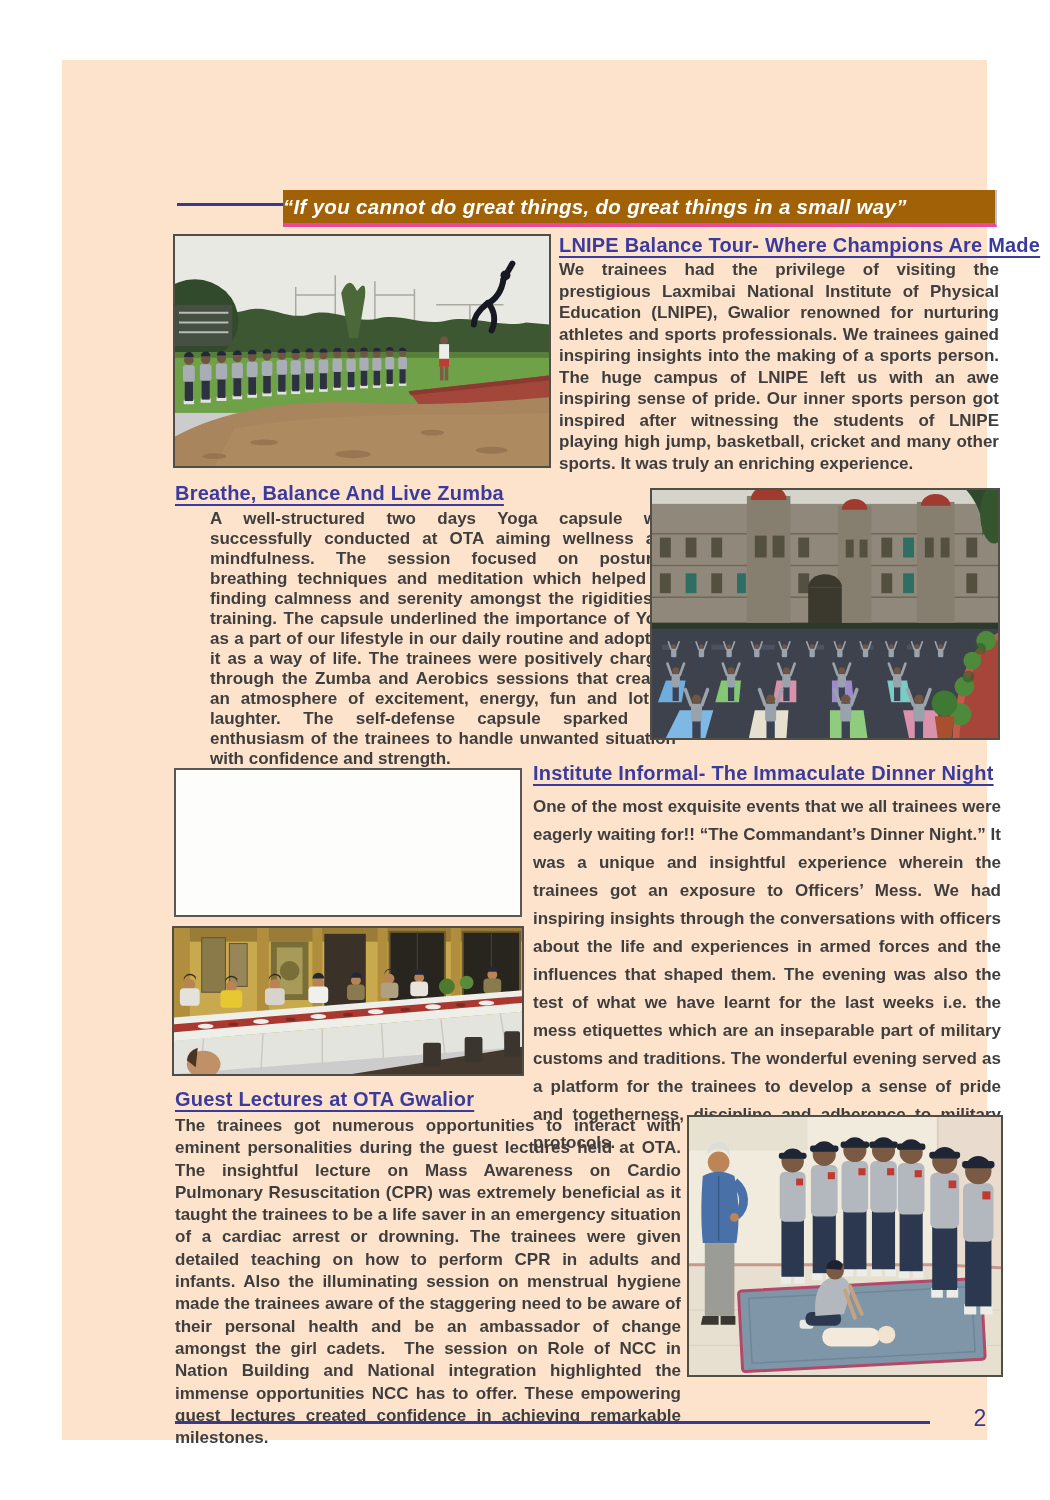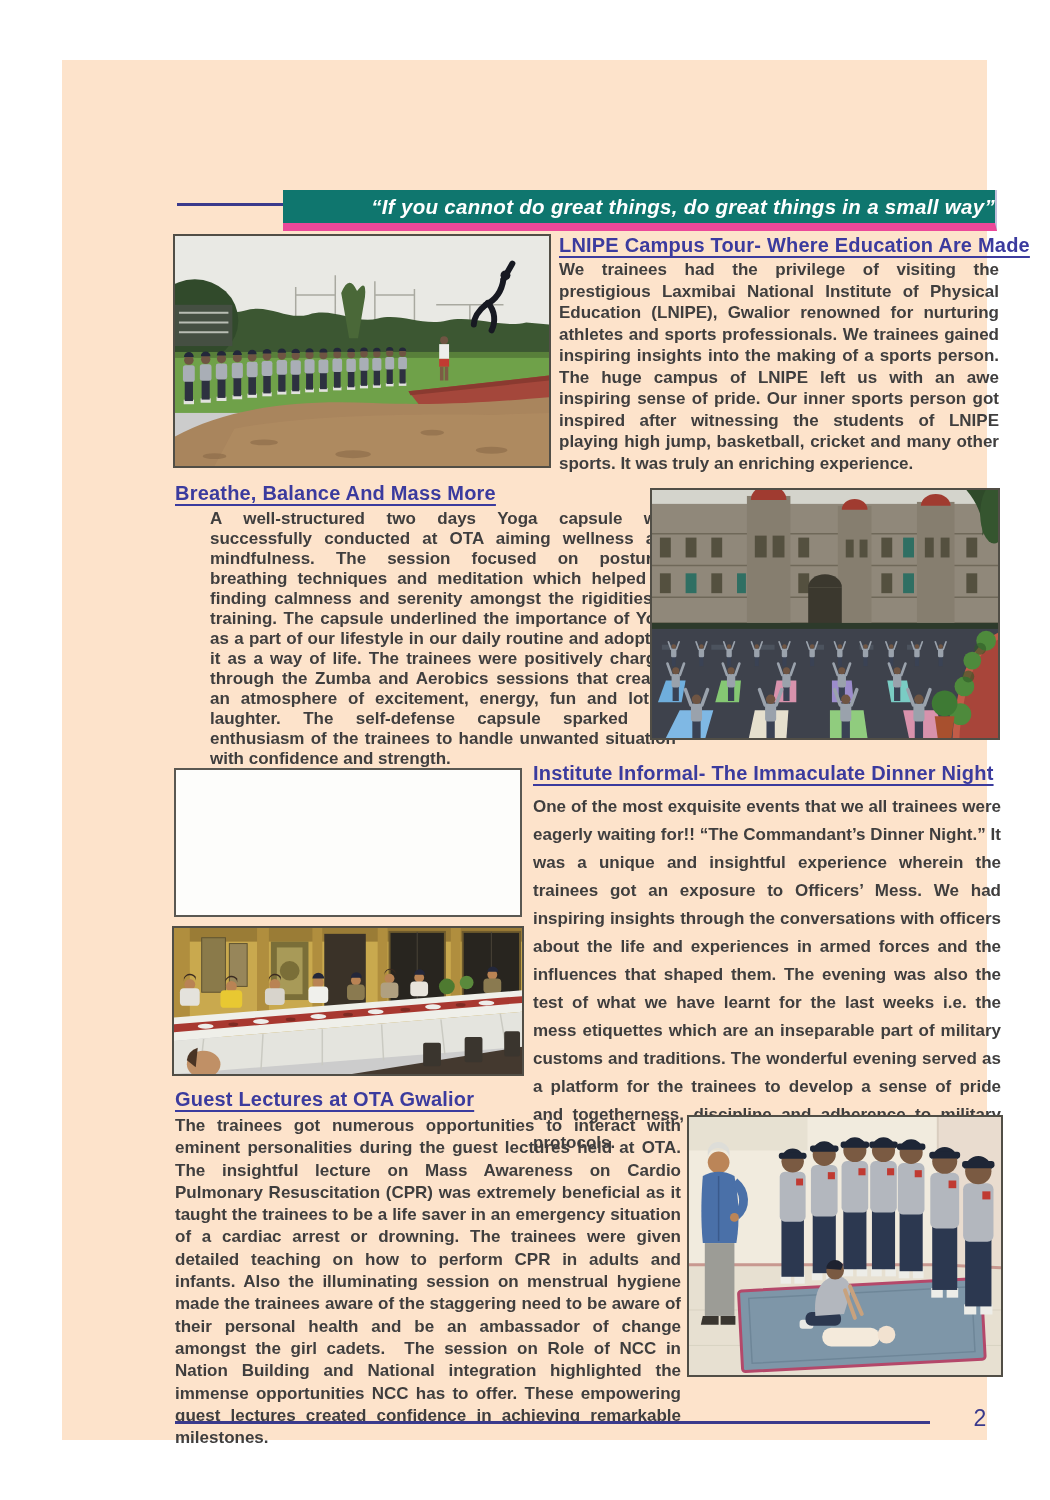"“If you cannot do great" .quote-banner { background: #0f766e -> #a16207; border-bottom: 8px solid #ec4899 -> 4px solid #ec4899; justify-content: flex-end -> flex-start }
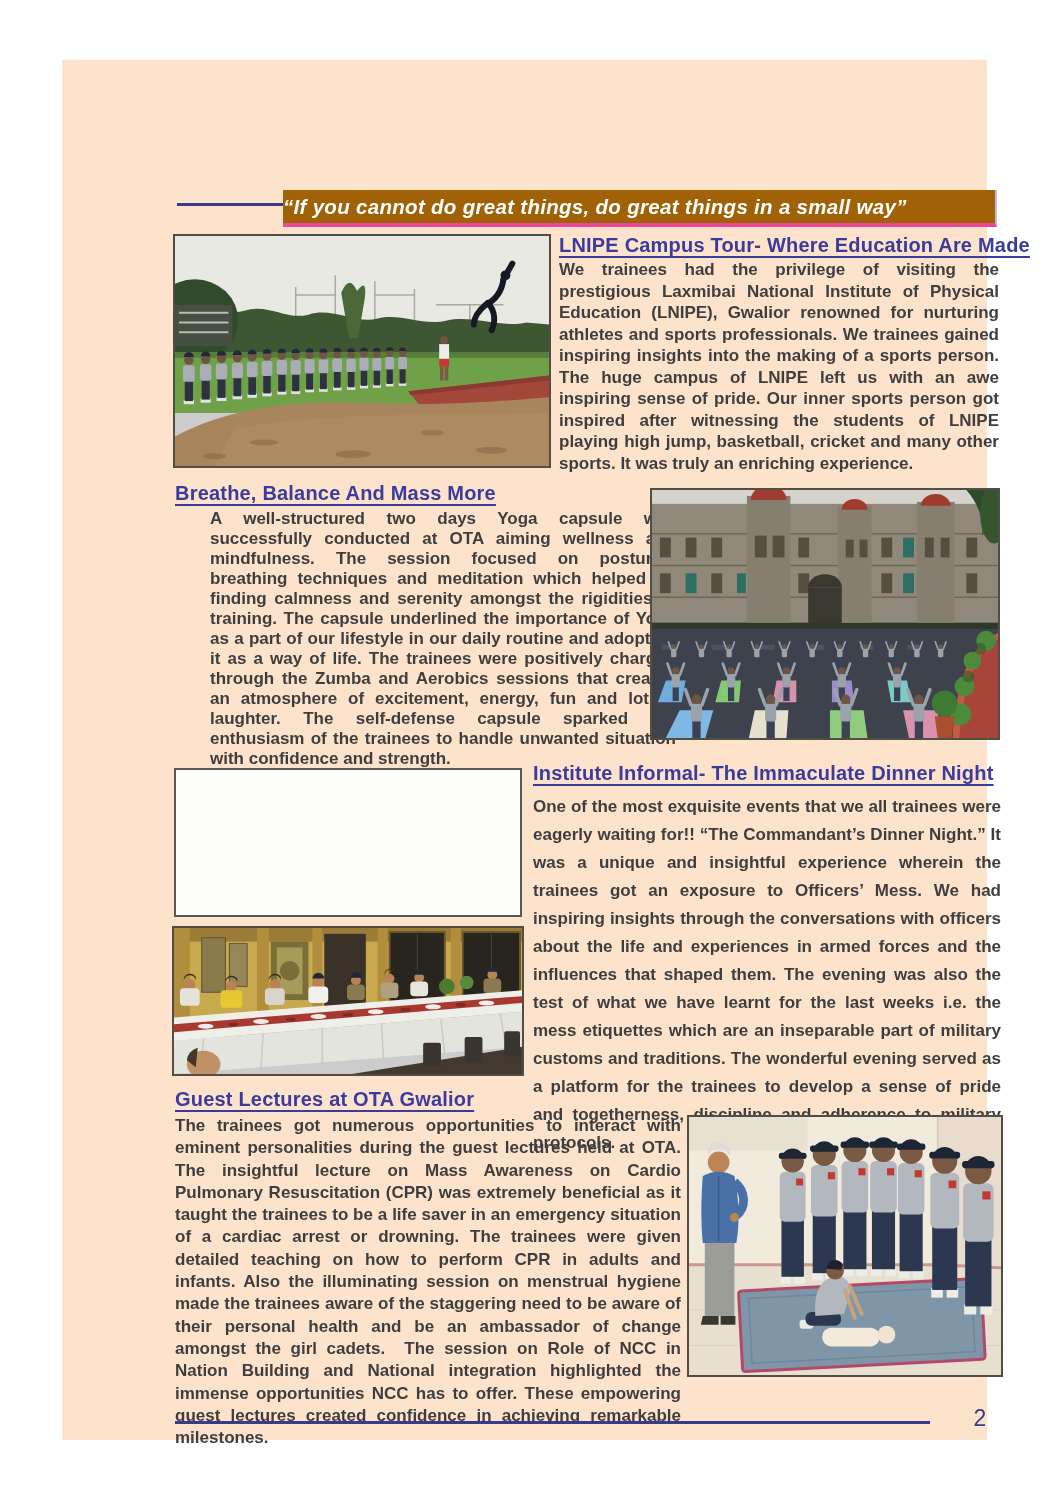"LNIPE Campus Tour- Where Education" h2.abs { text: Campus Tour- Where Education -> Balance Tour- Where Champions }
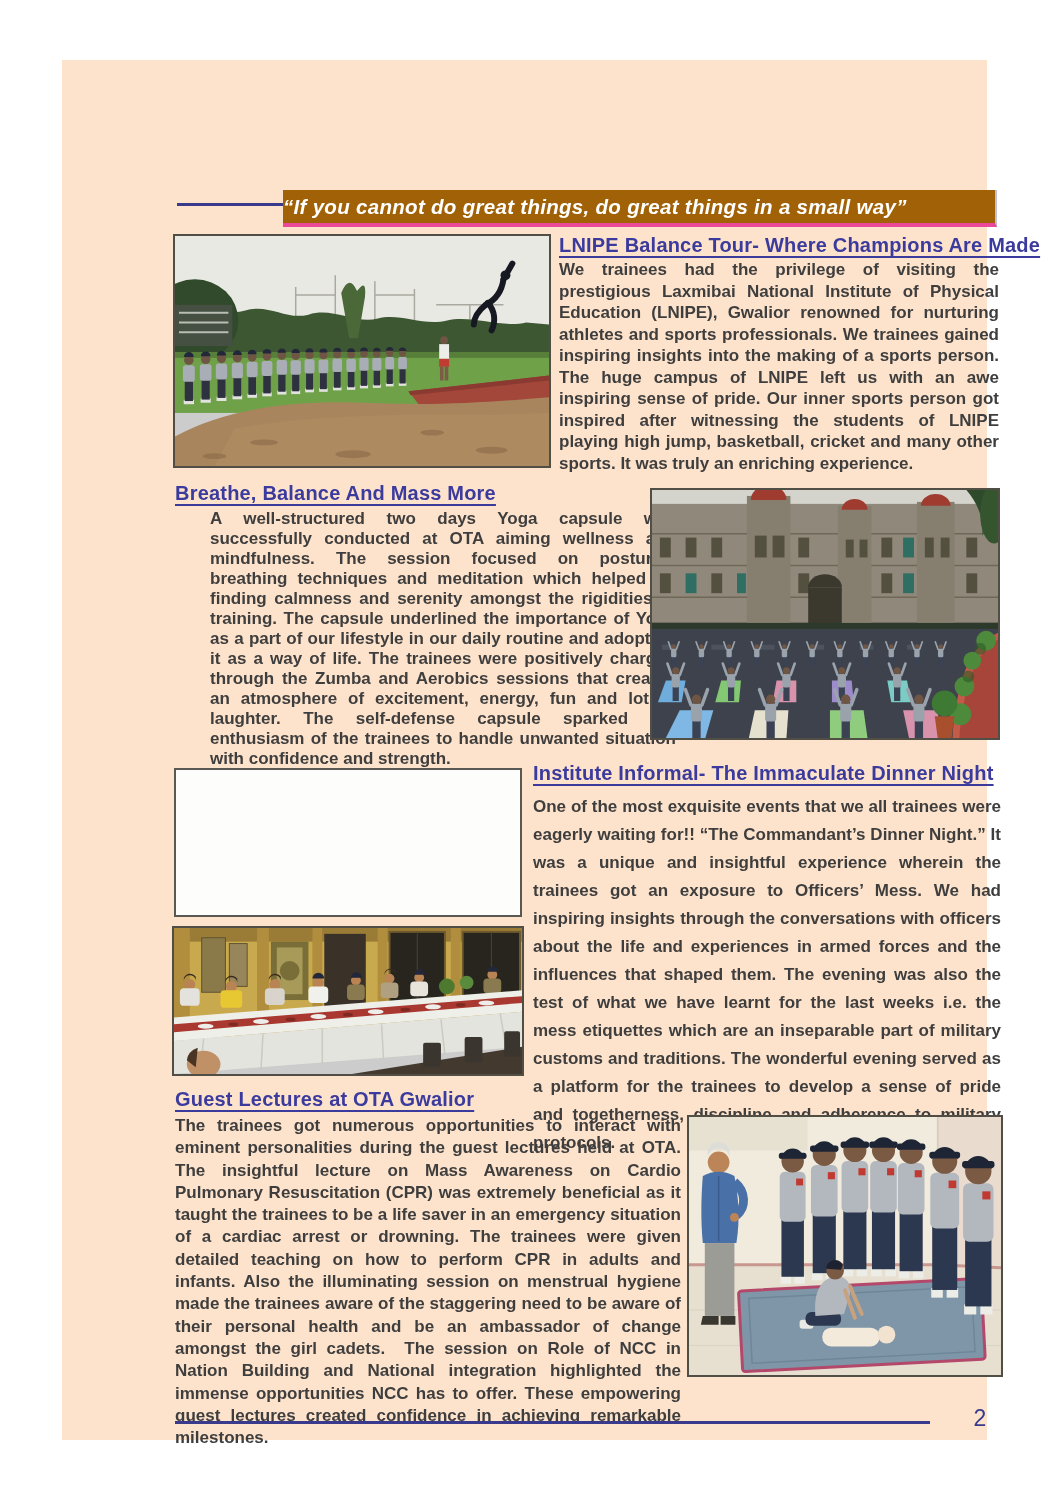"Breathe, Balance And Mass More" h2.abs { text: Mass More -> Live Zumba }
